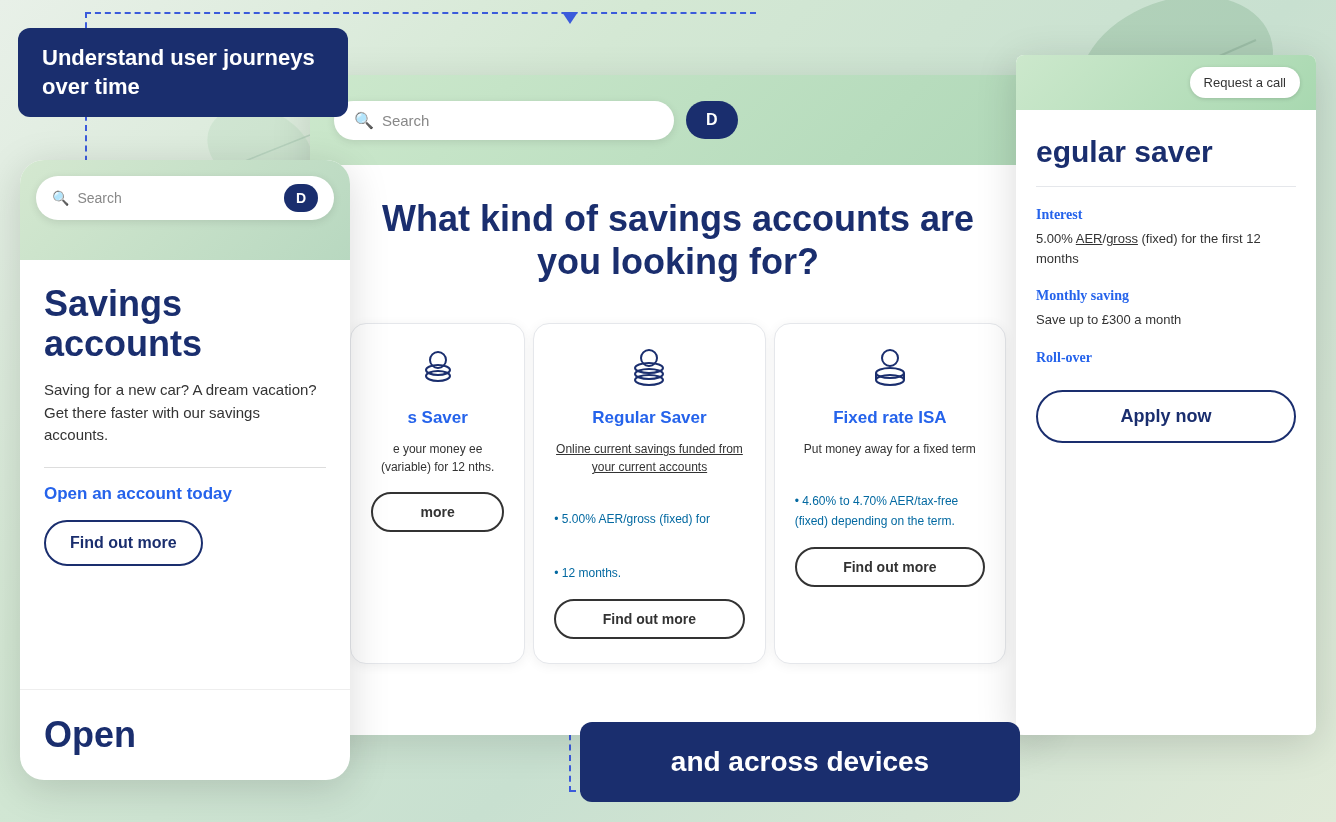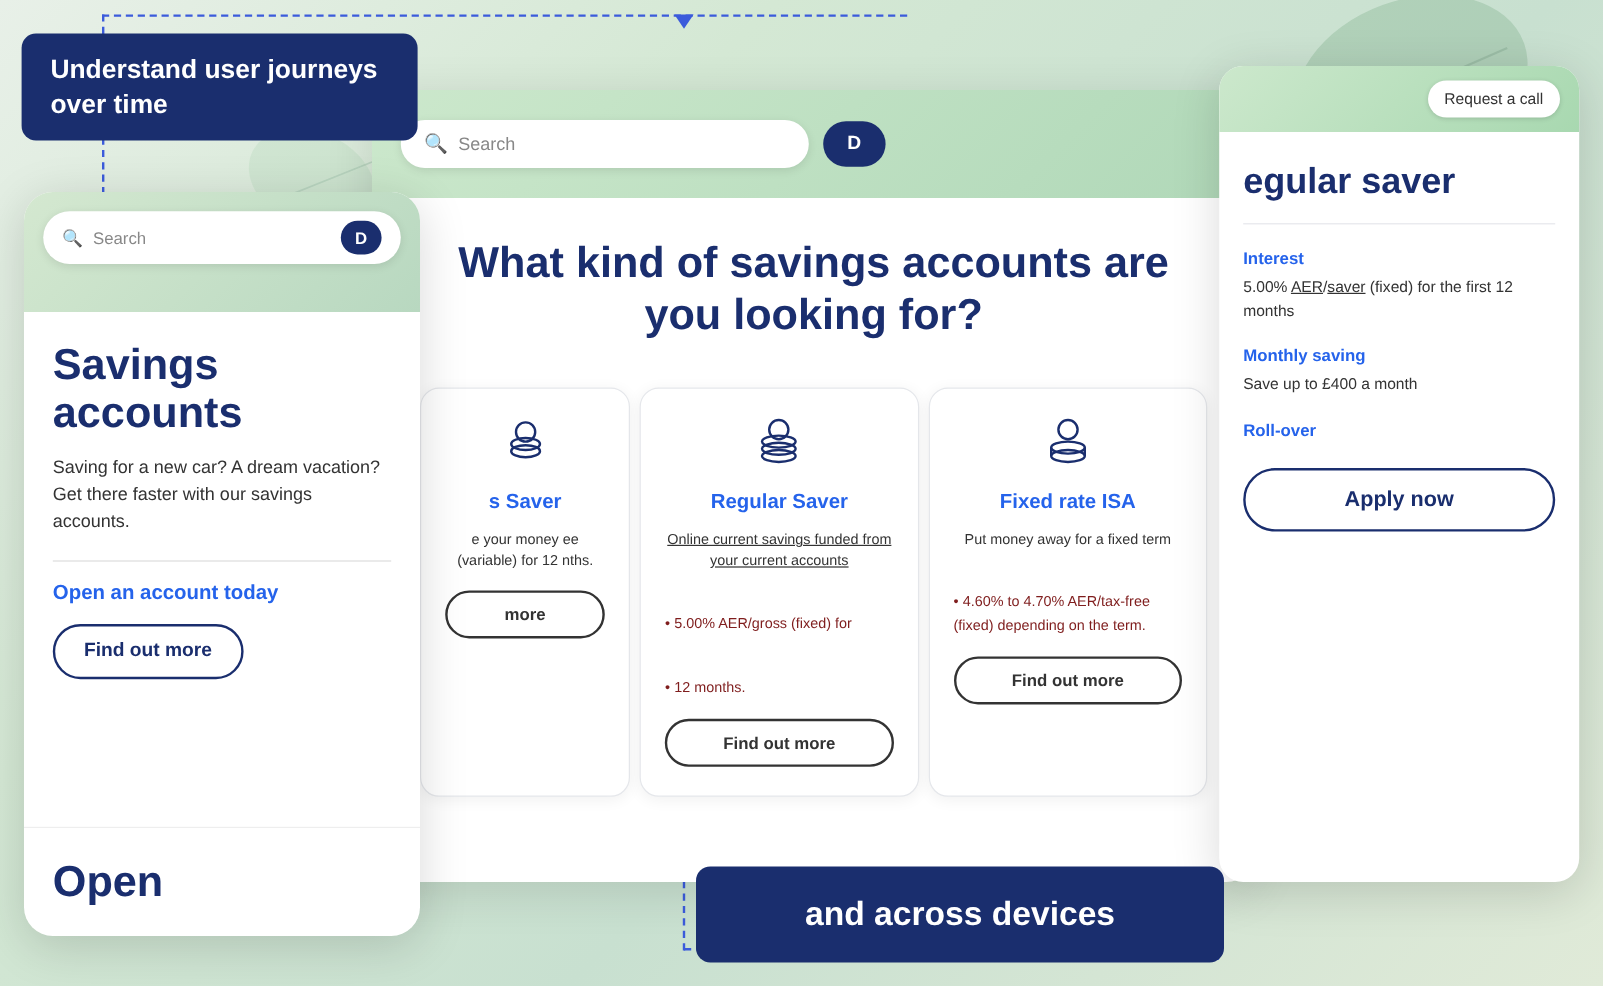"Request a call" .right-card { border-radius: 20px -> 8px }
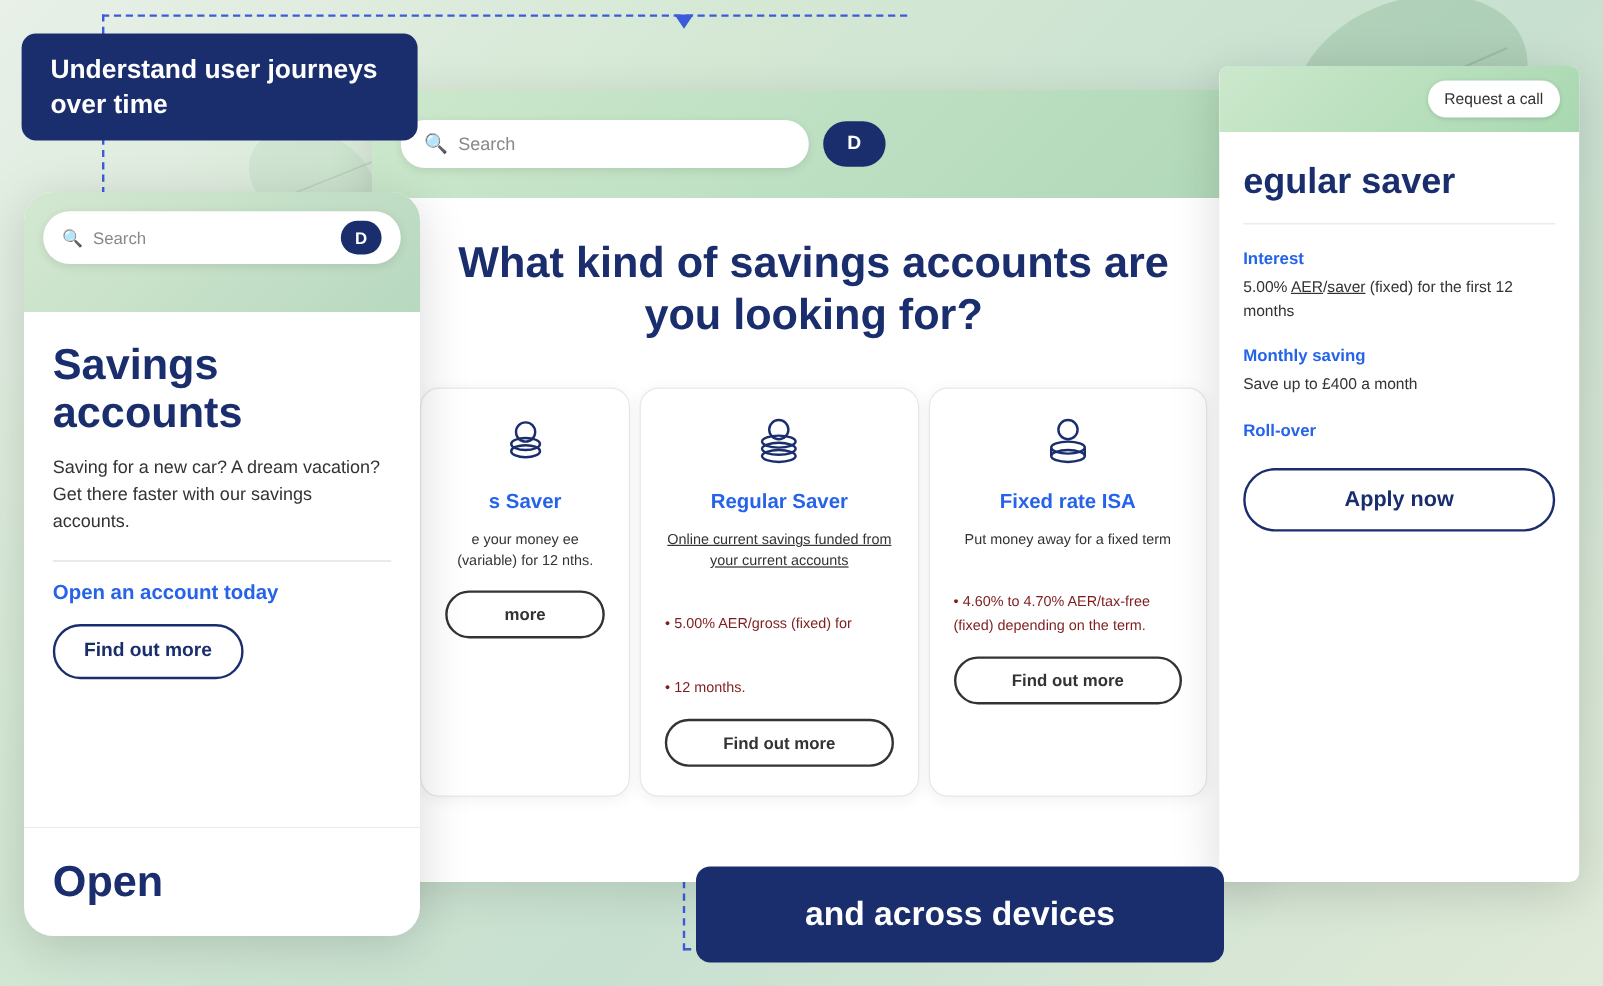"Interest" .right-section-title { font-family: none -> Liberation Serif, serif }
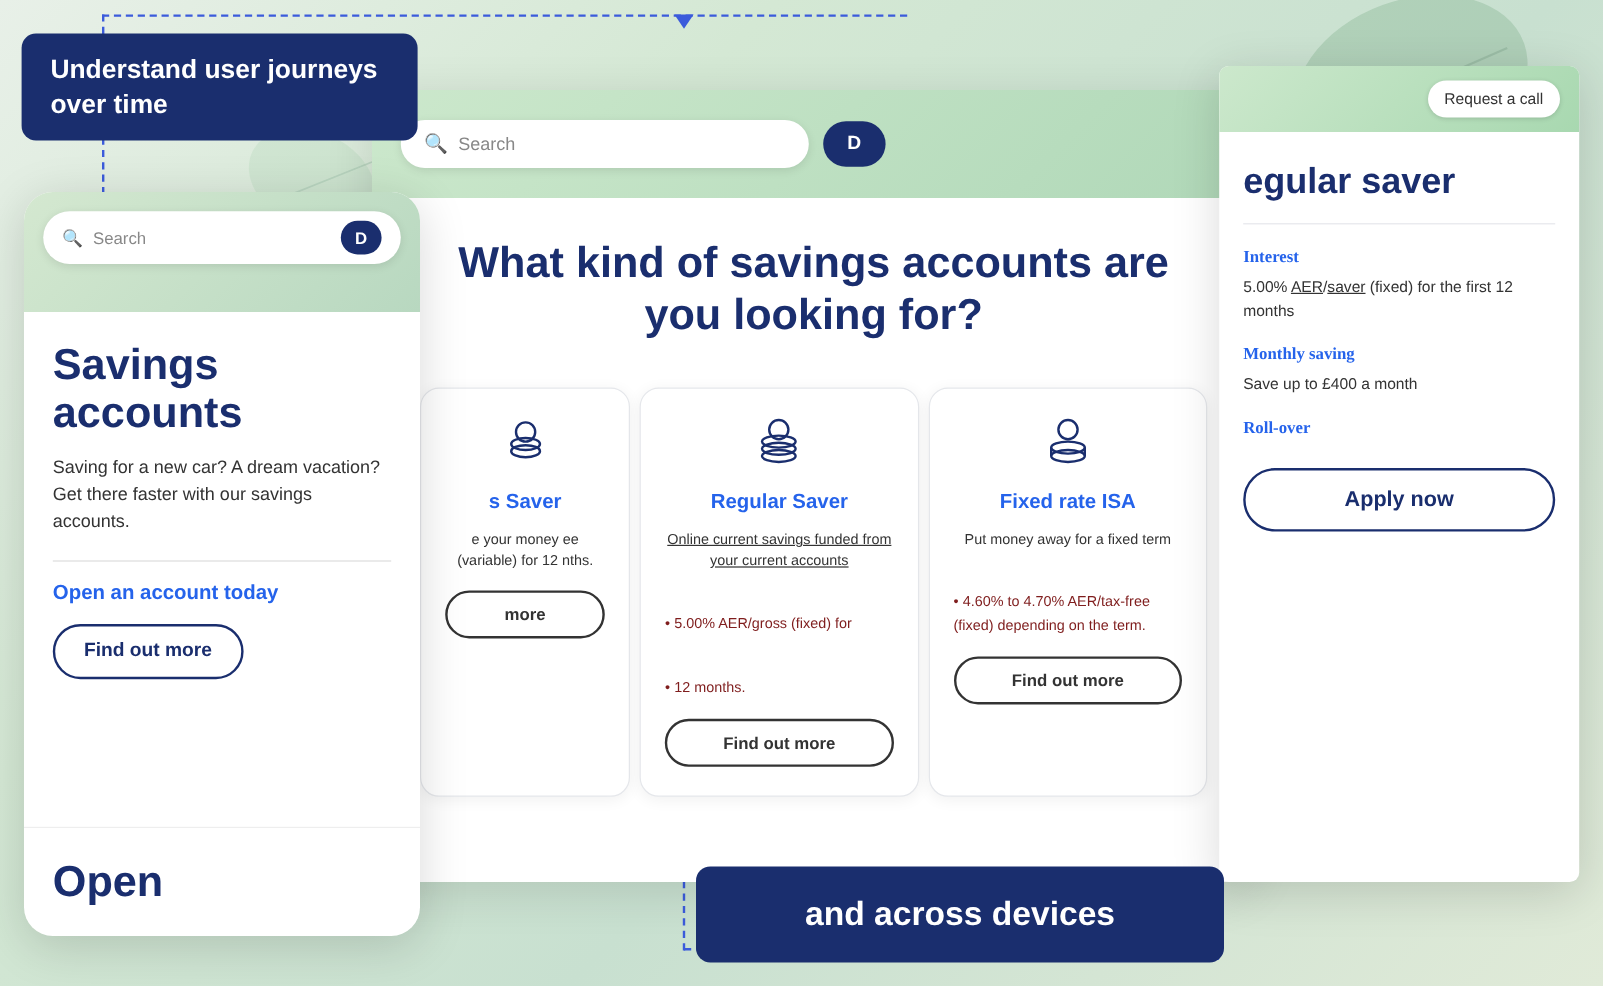"saver" u { text: saver -> gross }
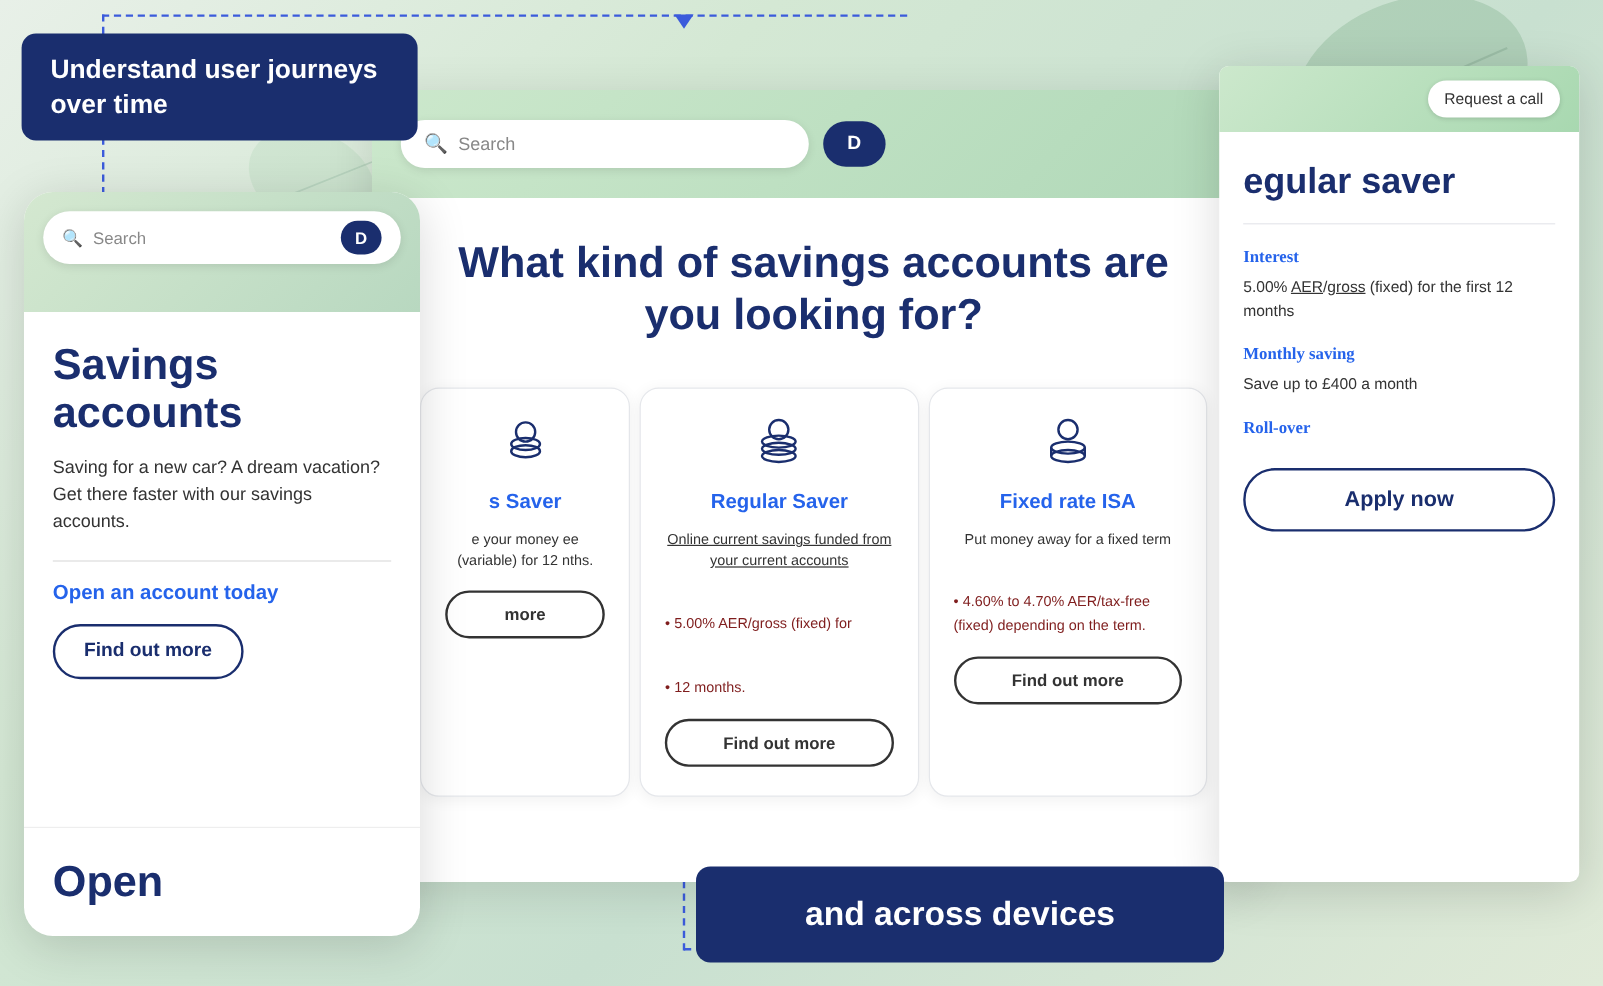"Save up to £400 a" p.right-section-text { text: £400 -> £300 }
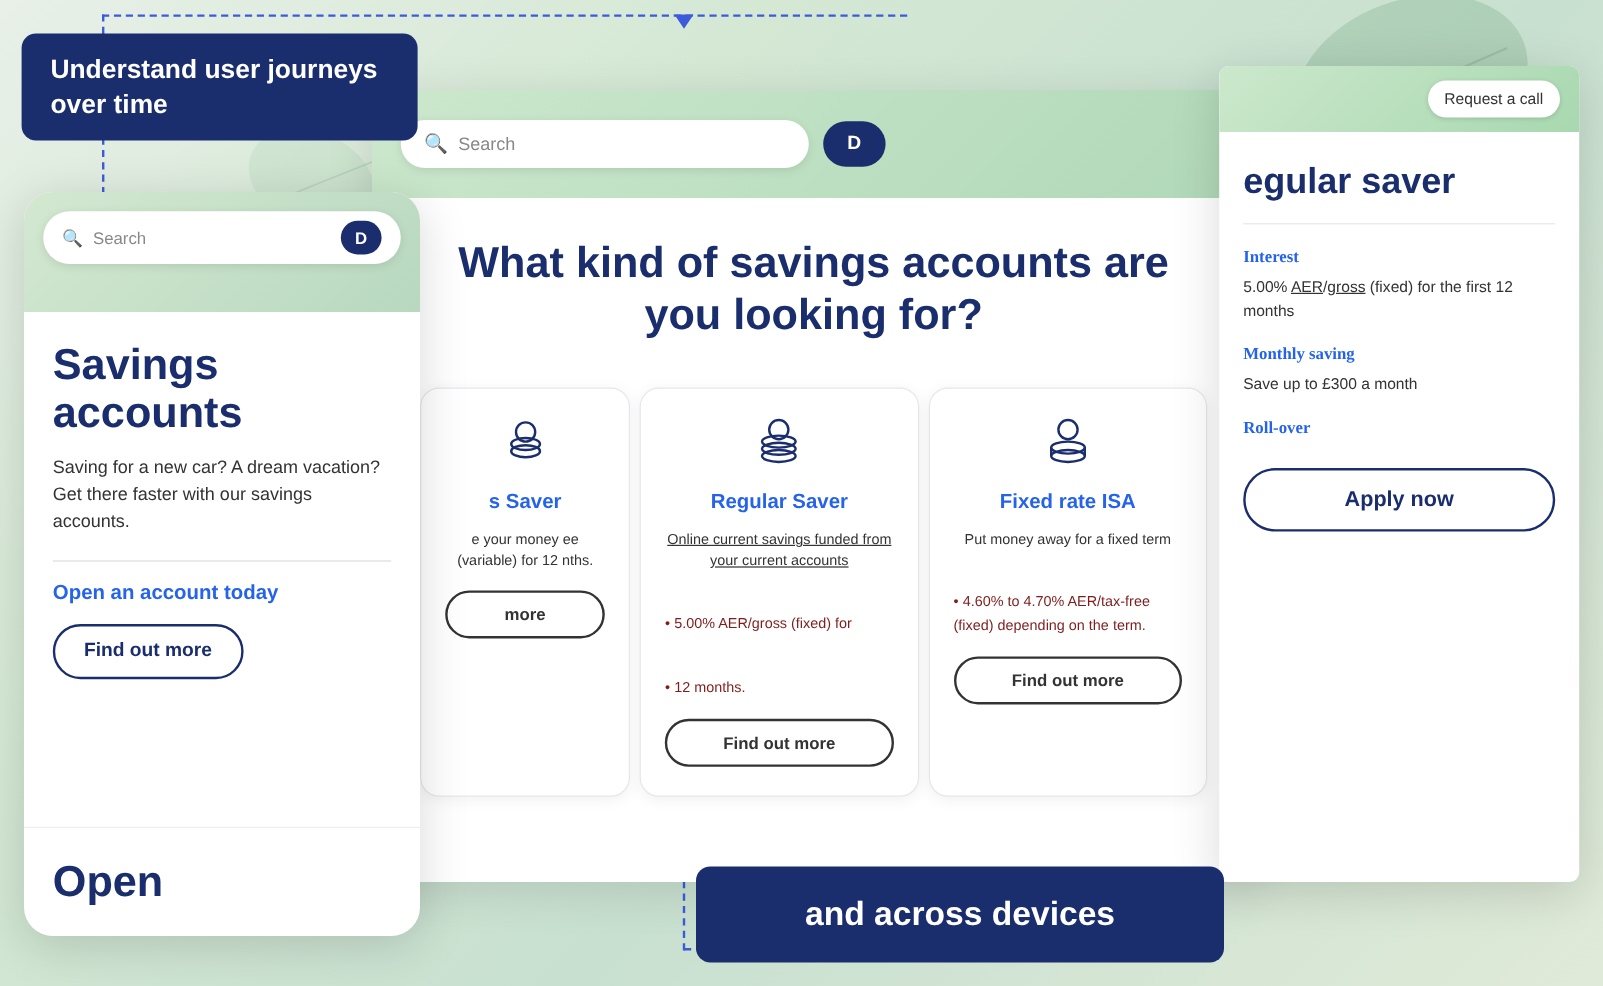"4.60% to 4.70% AER/tax-free (fixed)" .product-feature { color: #7f1d1d -> #0369a1 }
